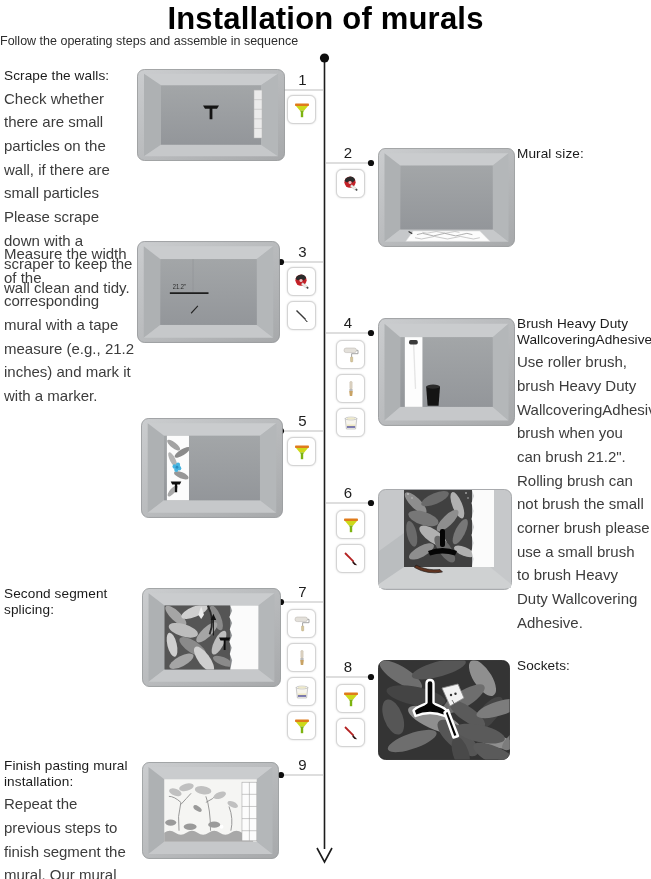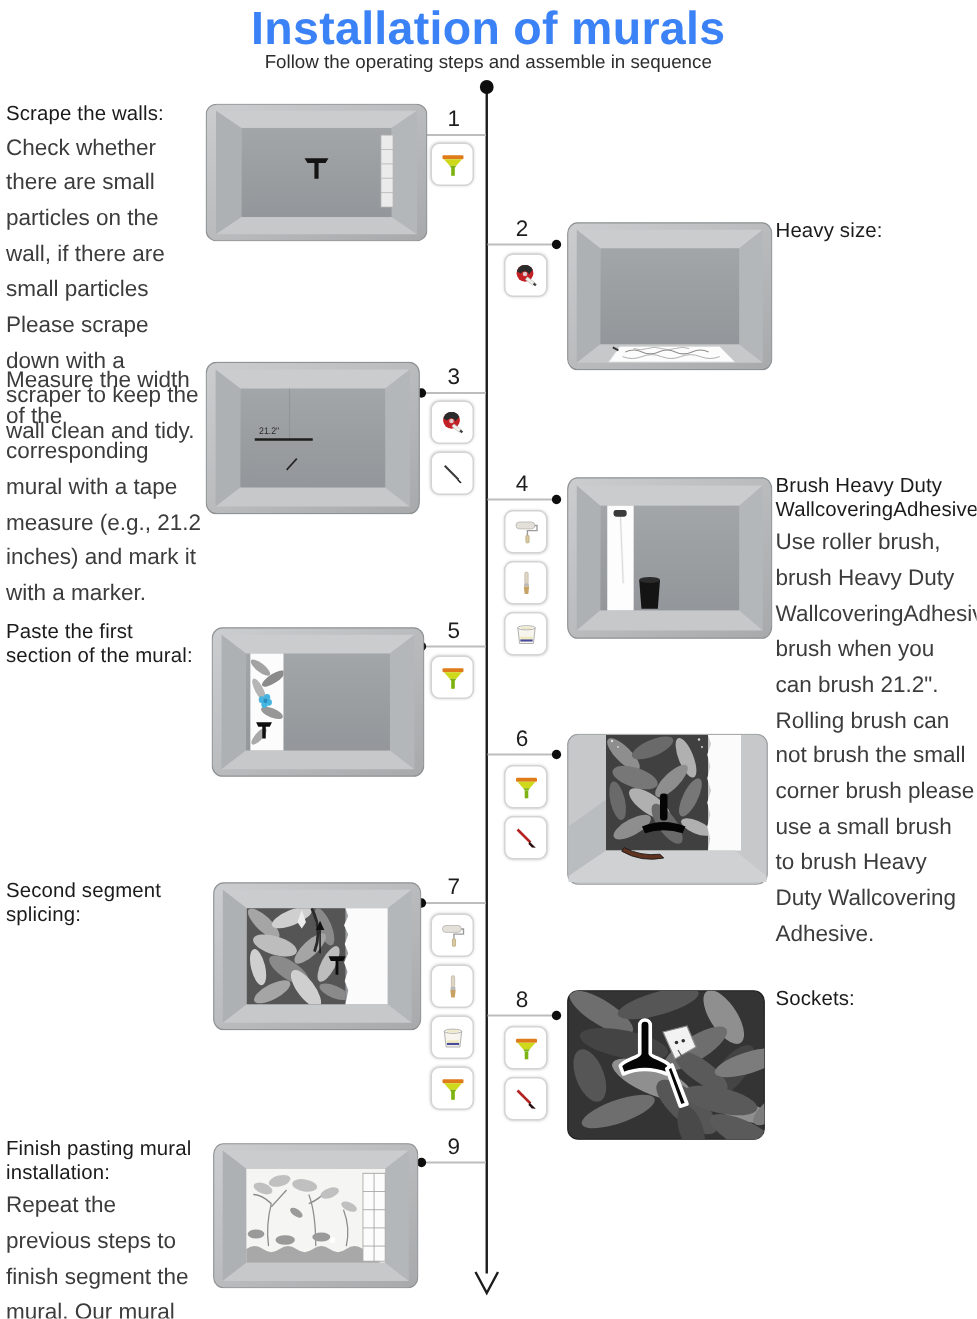"Installation of murals" .title { color: #3b82f6 -> #000000 }
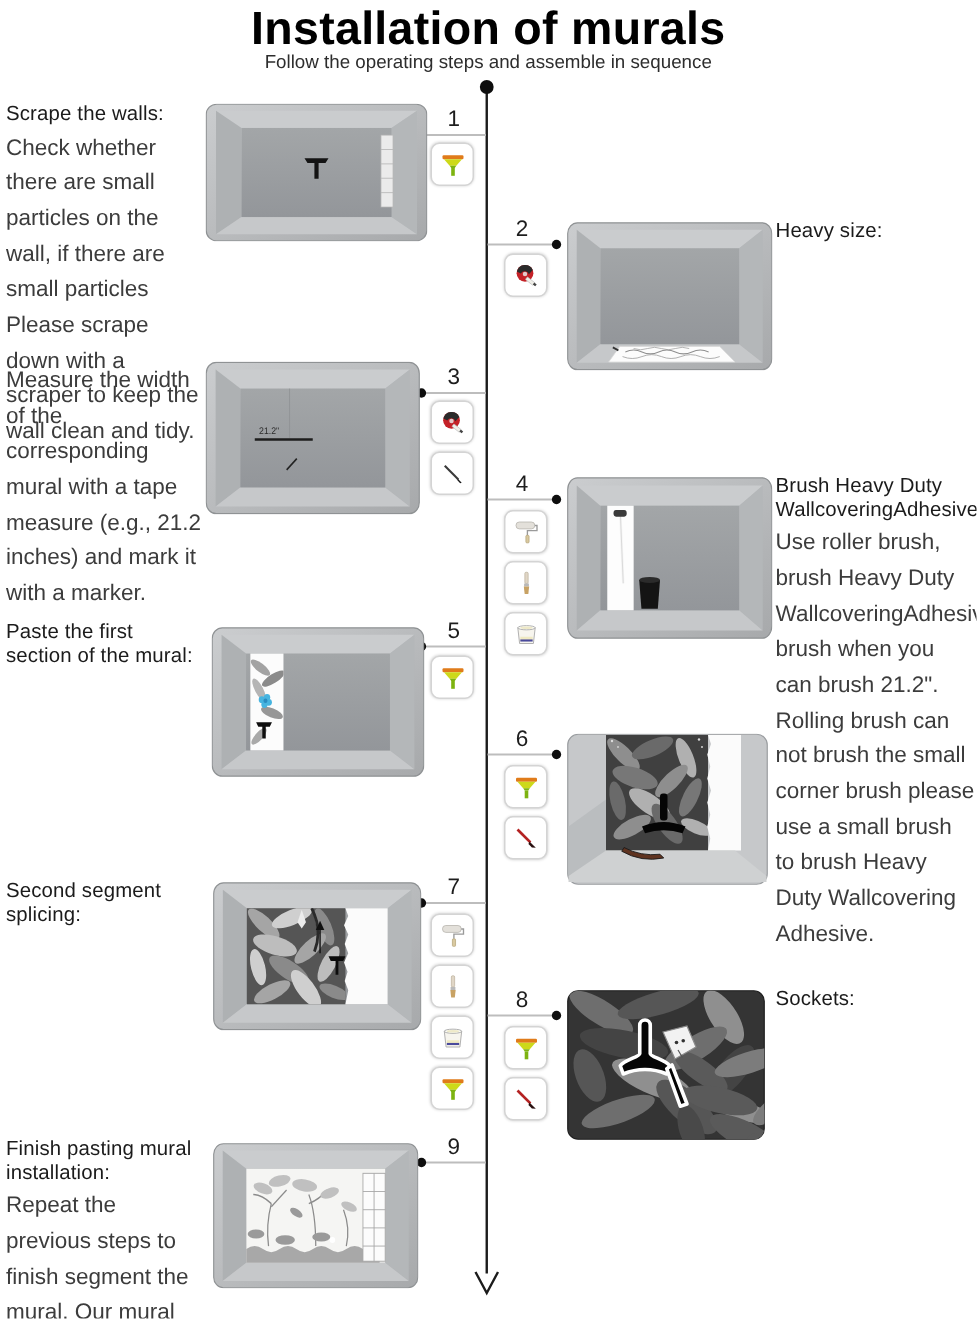"Follow the operating steps and" .subtitle { text-align: center -> left }
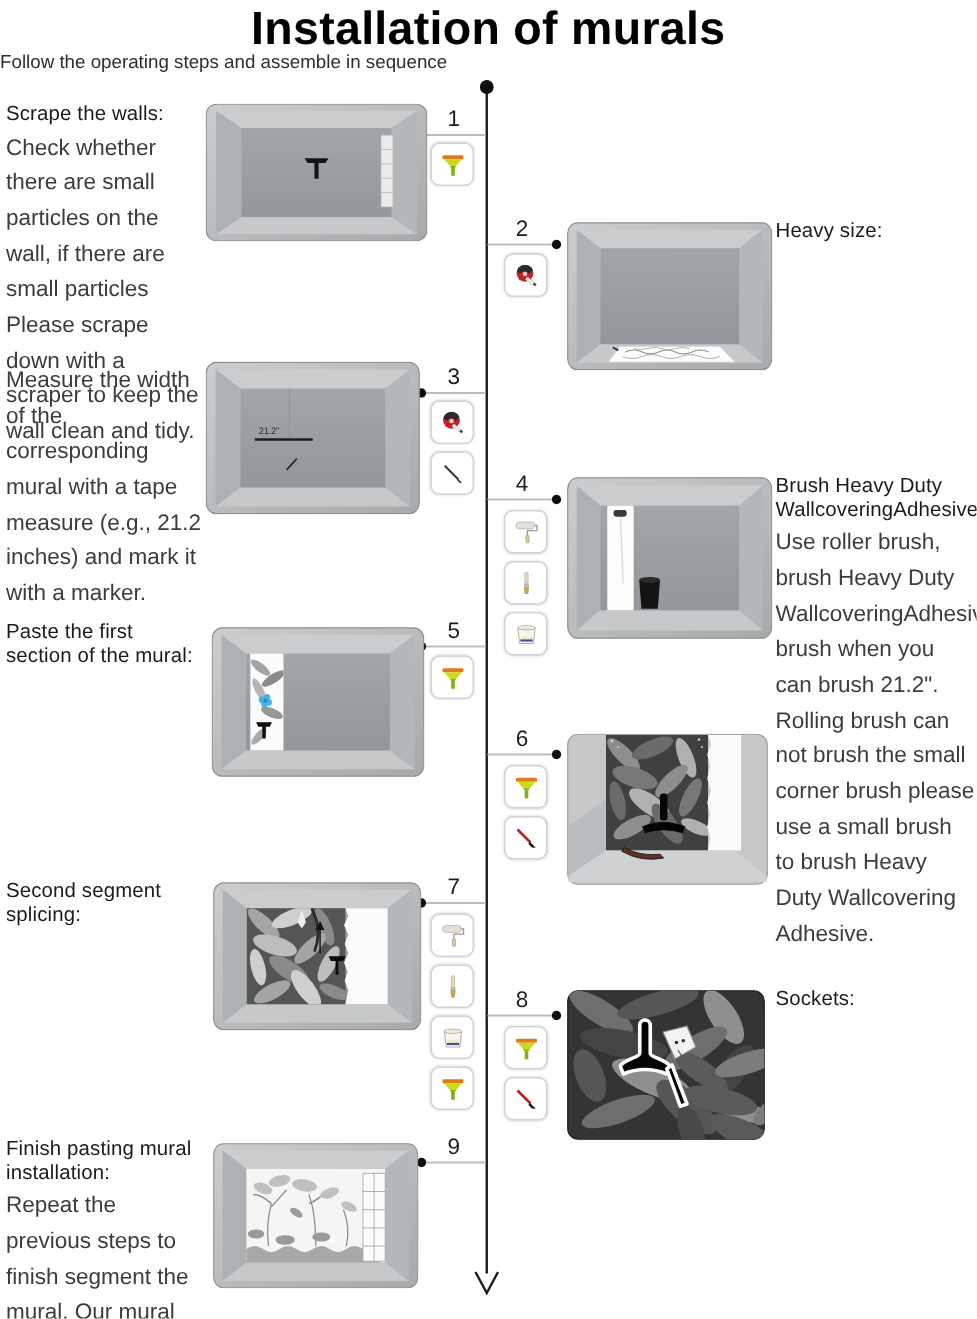"Heavy size:" h3 { text: Heavy -> Mural }
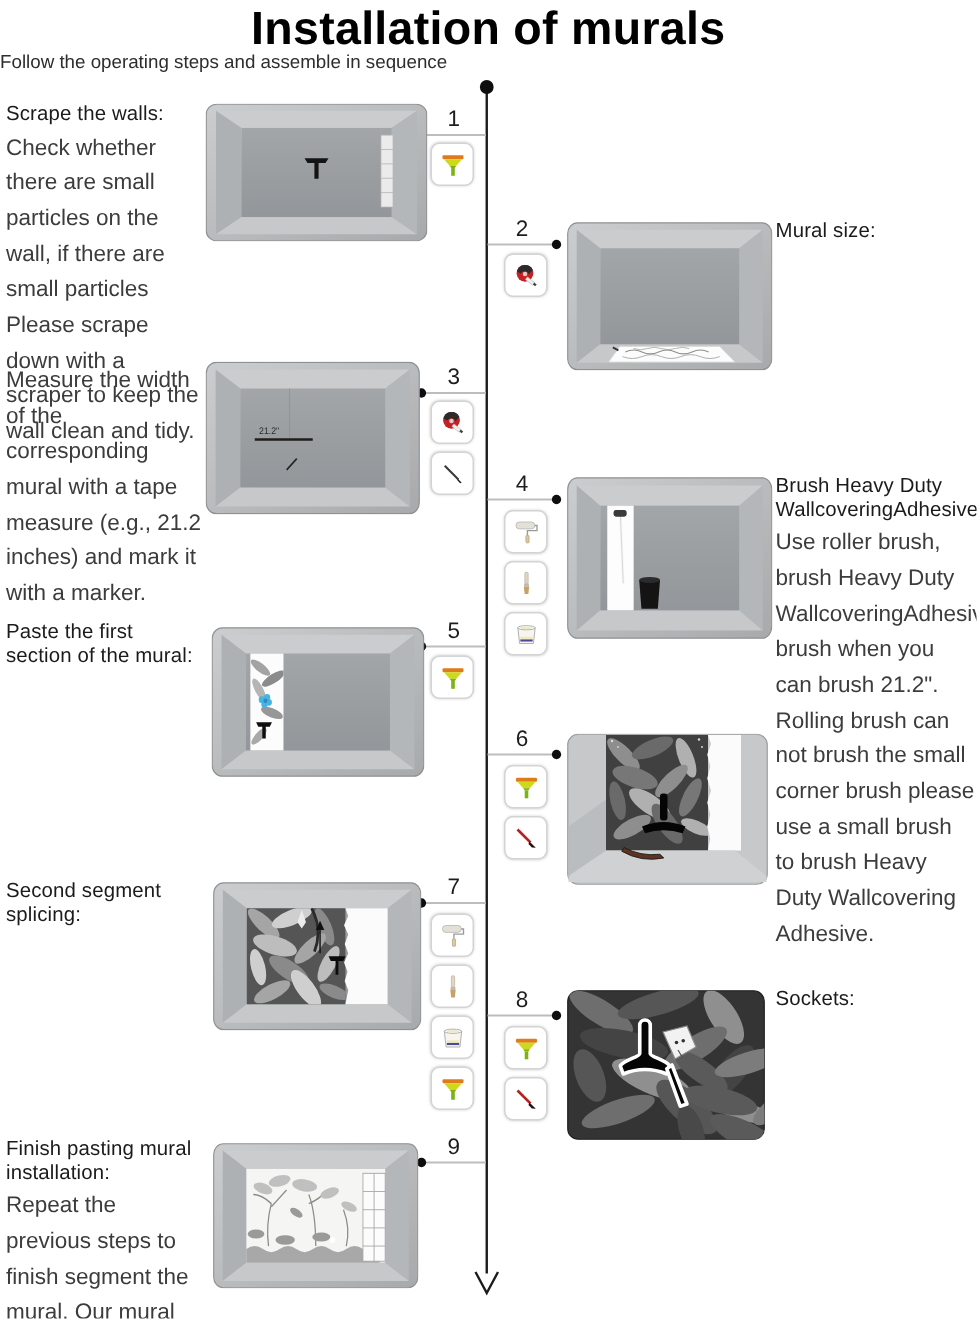"Paste the first section of" h3 { html: <h3>Paste the first section of the mural:</h3> -> none }
